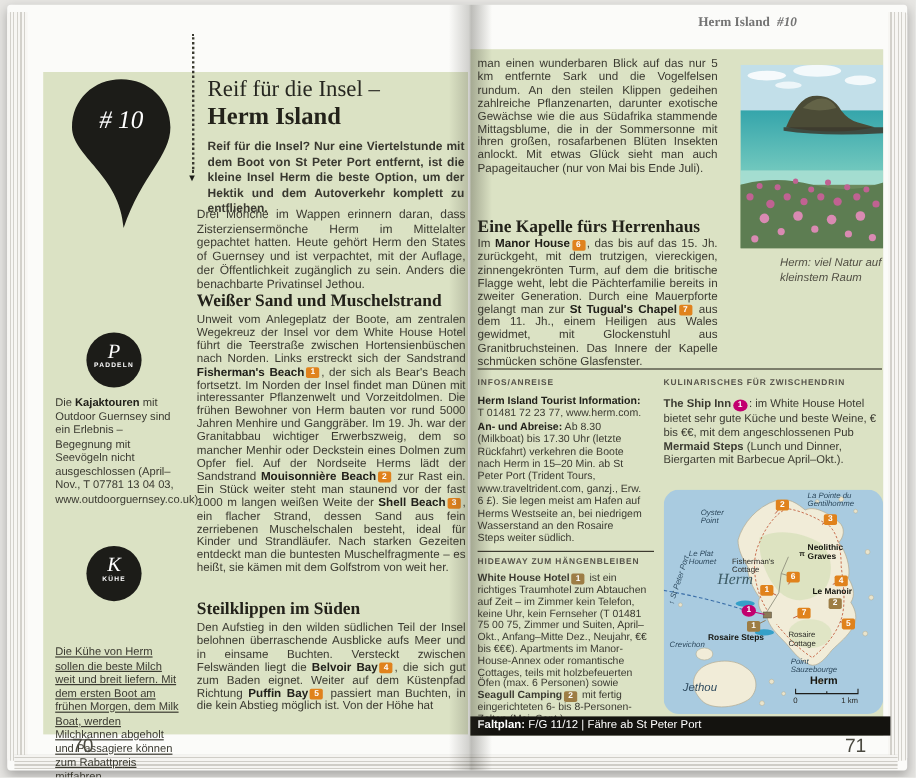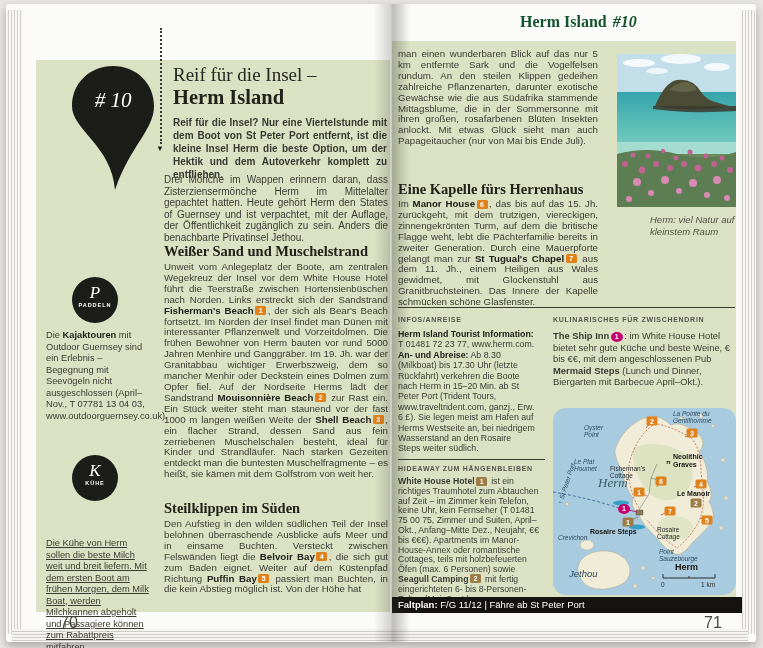"Herm Island #10" .rheader { color: #14532d -> #737373; font-size: 16px -> 11px; text-align: left -> center }
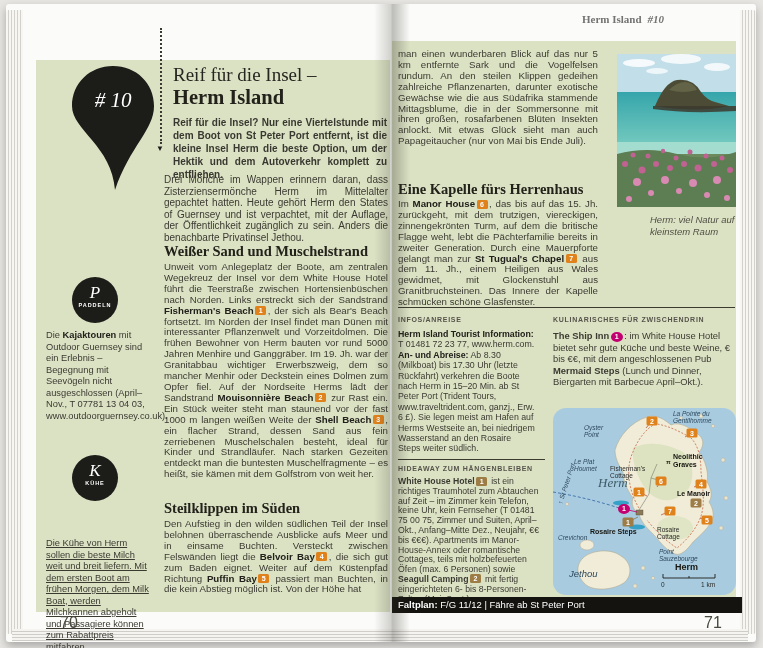"# 10" div.abs { left: 70px -> 58px }
